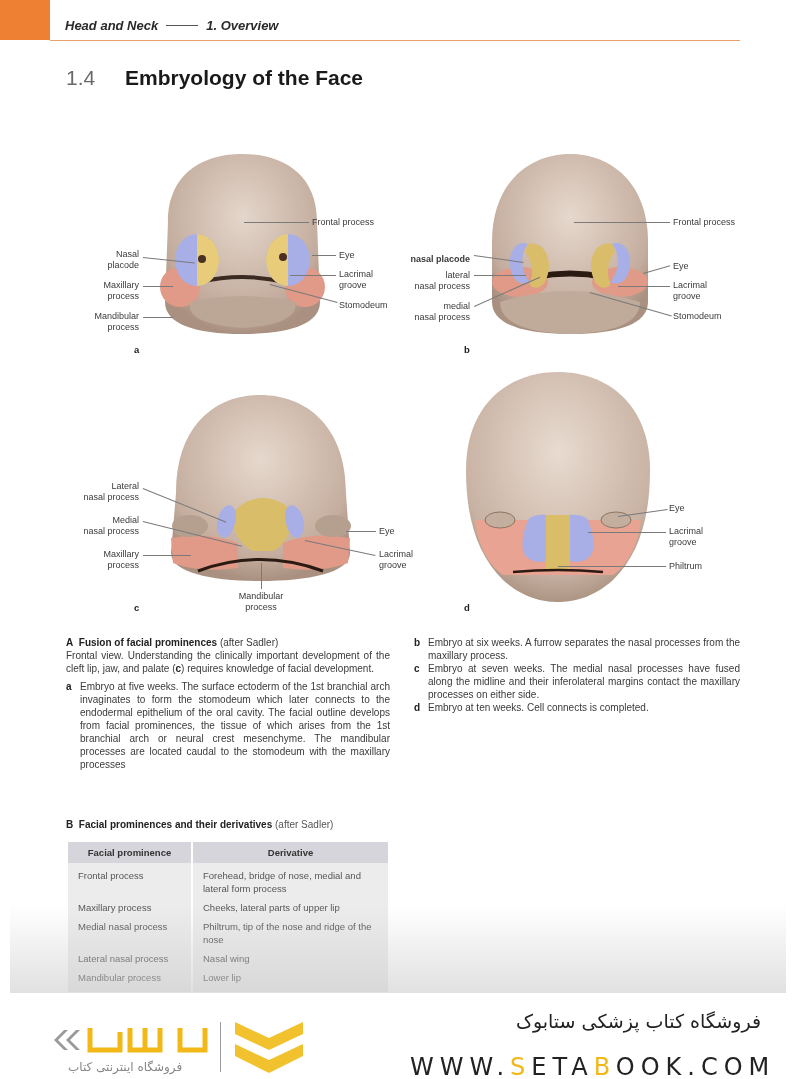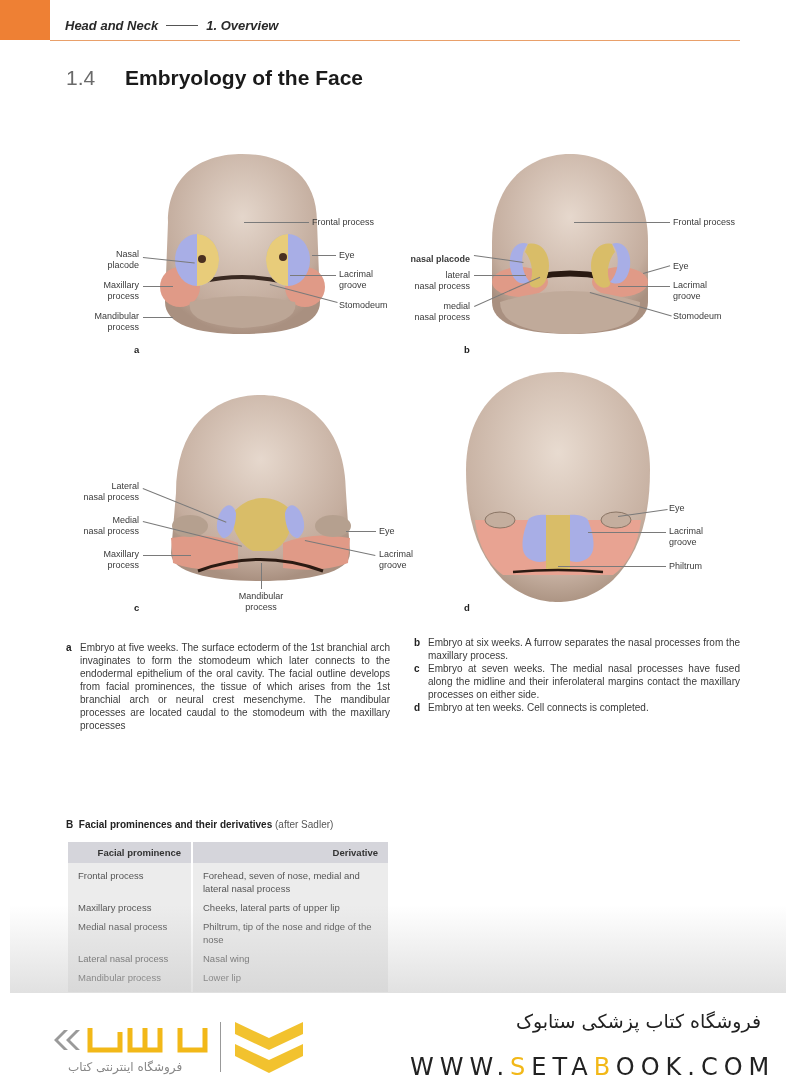"A Fusion of facial prominences" div { html: none -> <div> <b>A</b>&nbsp; <b>Fusion of facial prominences</b> <span>(after Sadler)</span> </div> }
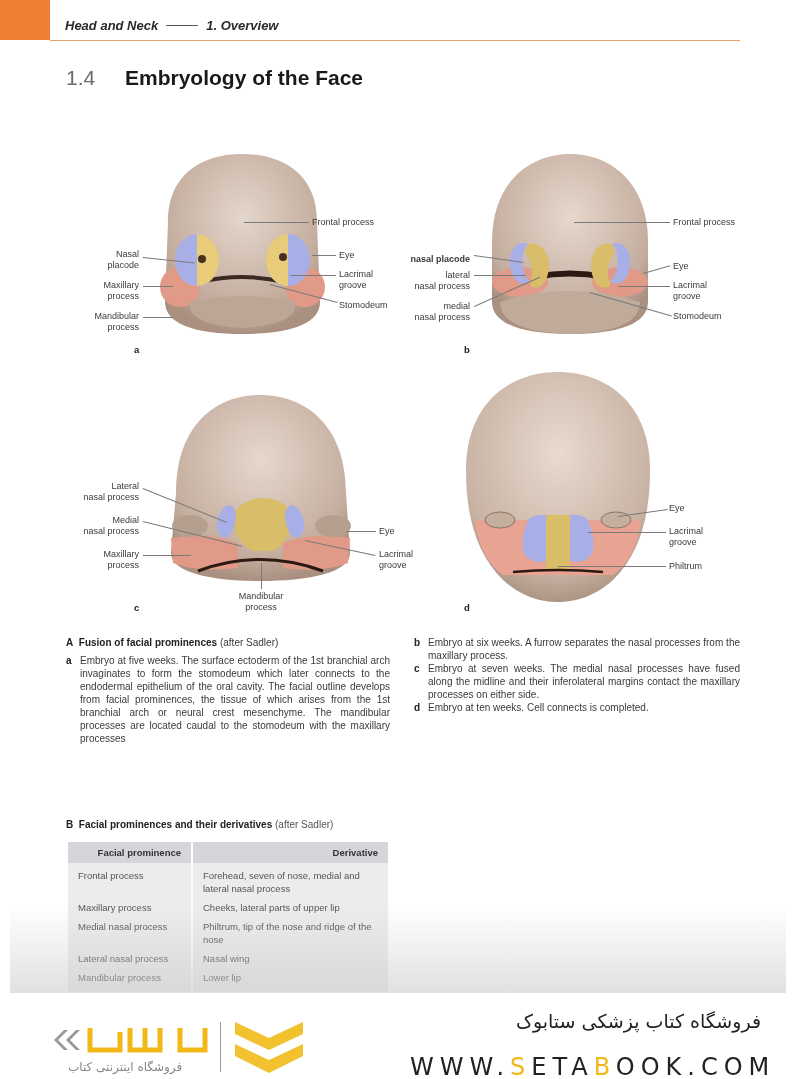"Frontal view. Understanding the" div { html: none -> <div> <span>Frontal view. Understanding the clinically important development of the cleft lip, jaw, and palate (</span><b>c</b><span>) requires knowledge of facial development.</span> </div> }
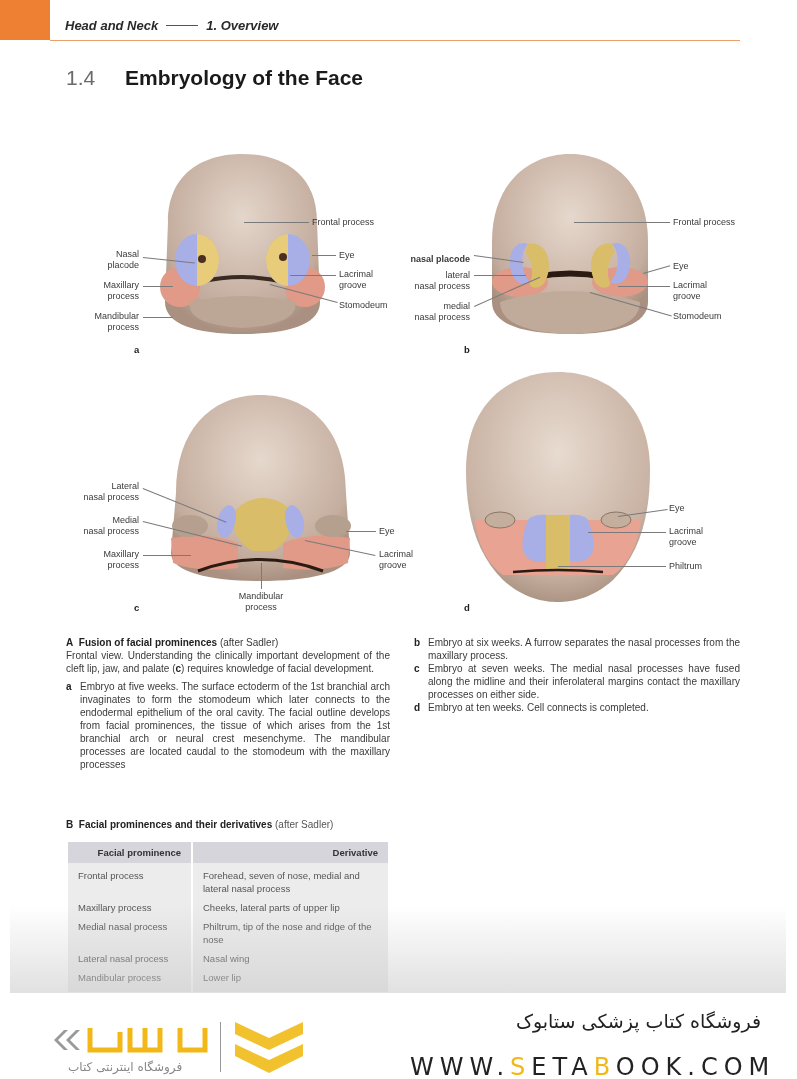"Facial prominence" .tbl th { text-align: right -> center }
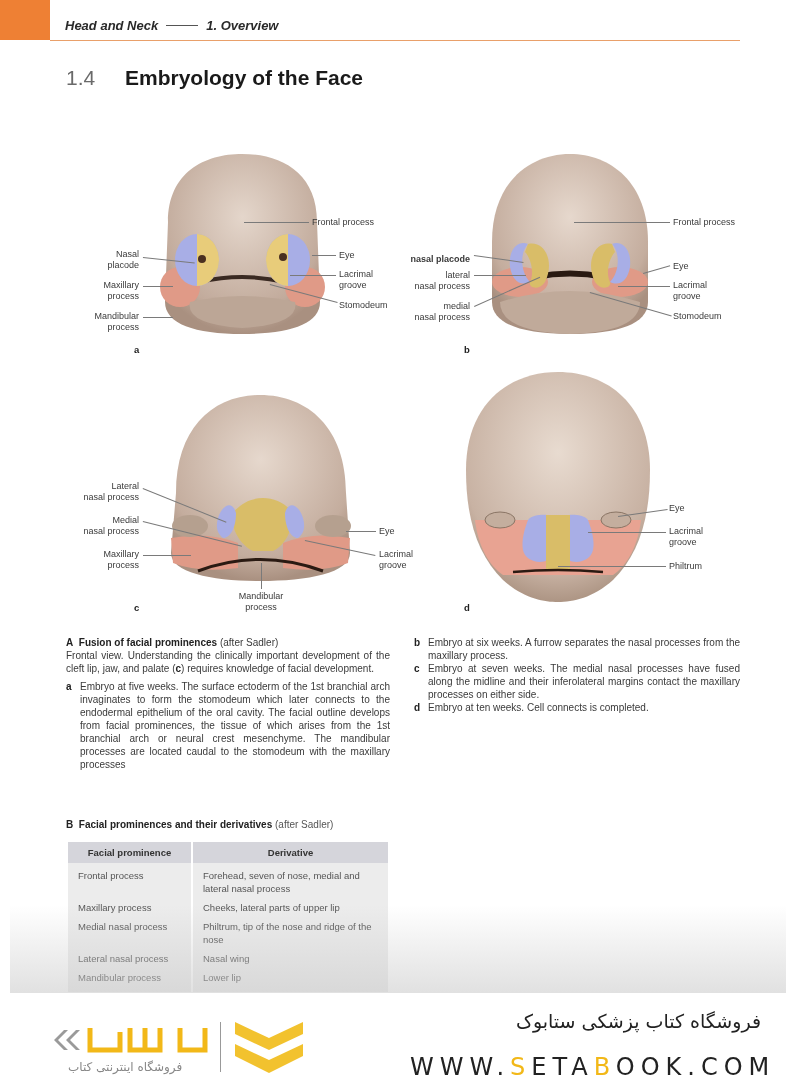"Forehead, seven of nose, medial" td { text: seven of nose, medial and lateral nasal -> bridge of nose, medial and lateral form }
